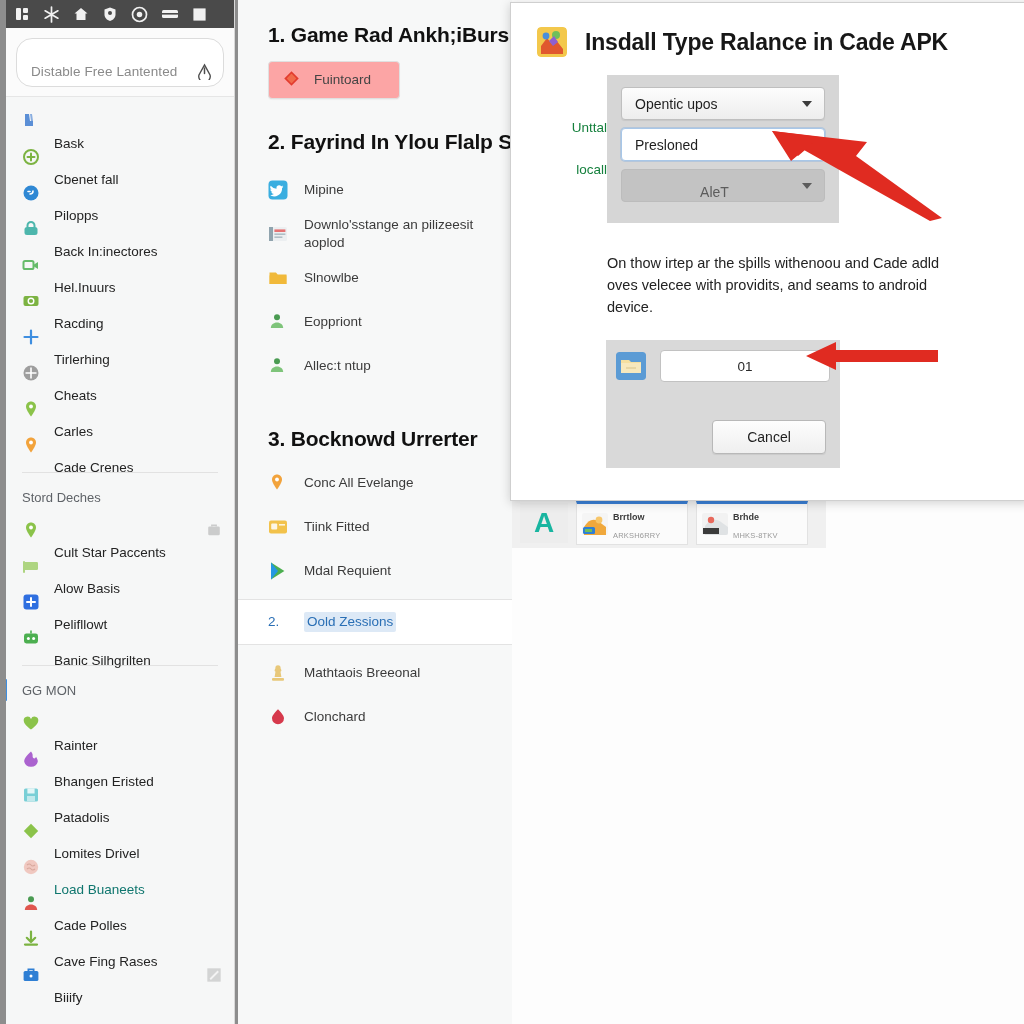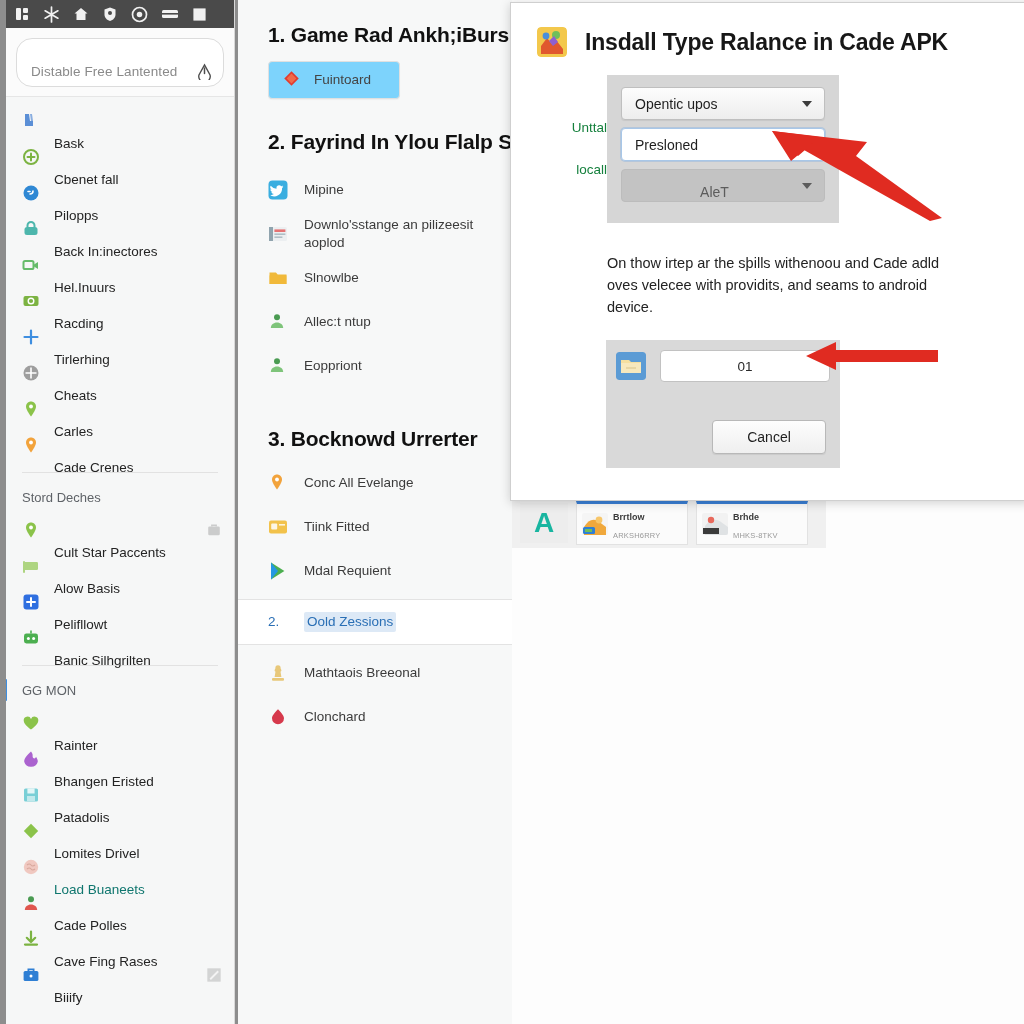"Fuintoard" .chip { background: #7dd3fc -> #fca5a5 }
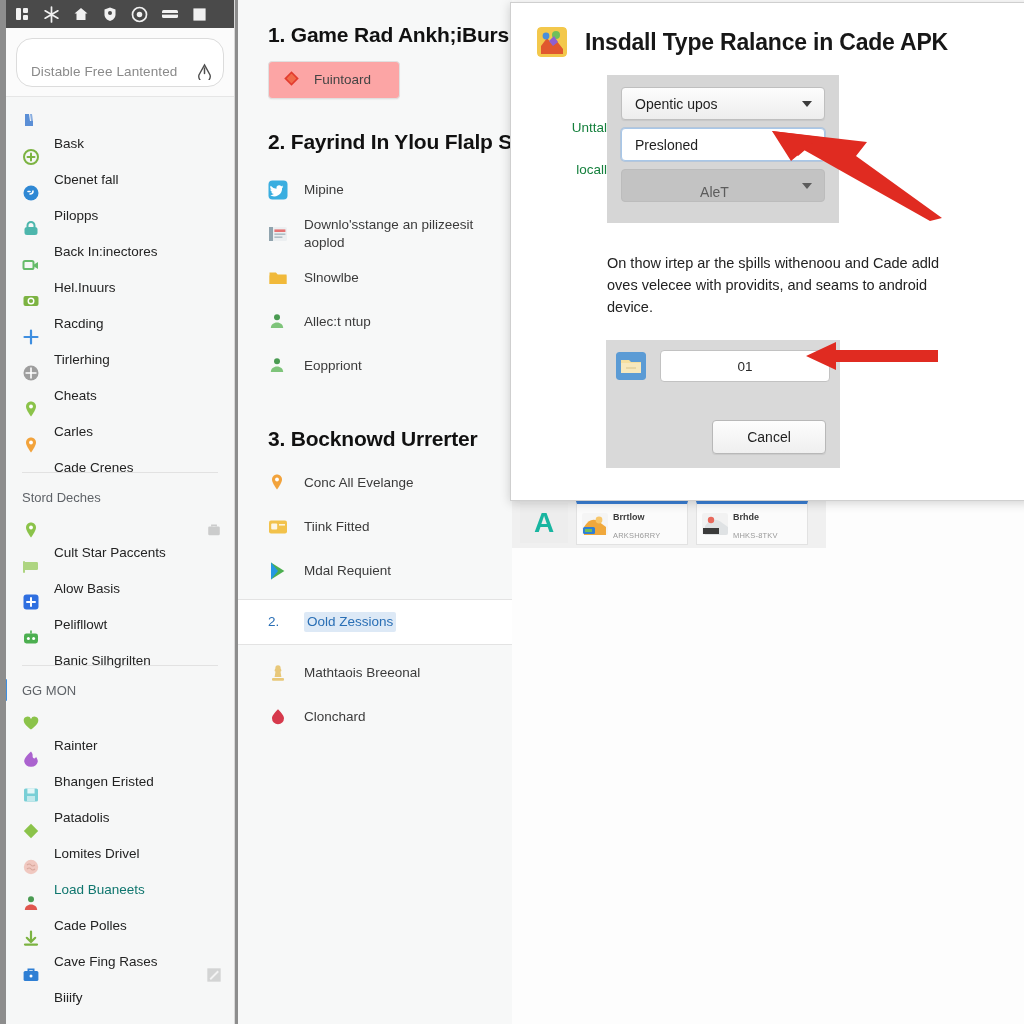"Allec:t ntup" div.m-row { order: before "Eoppriont" -> after "Eoppriont" }
